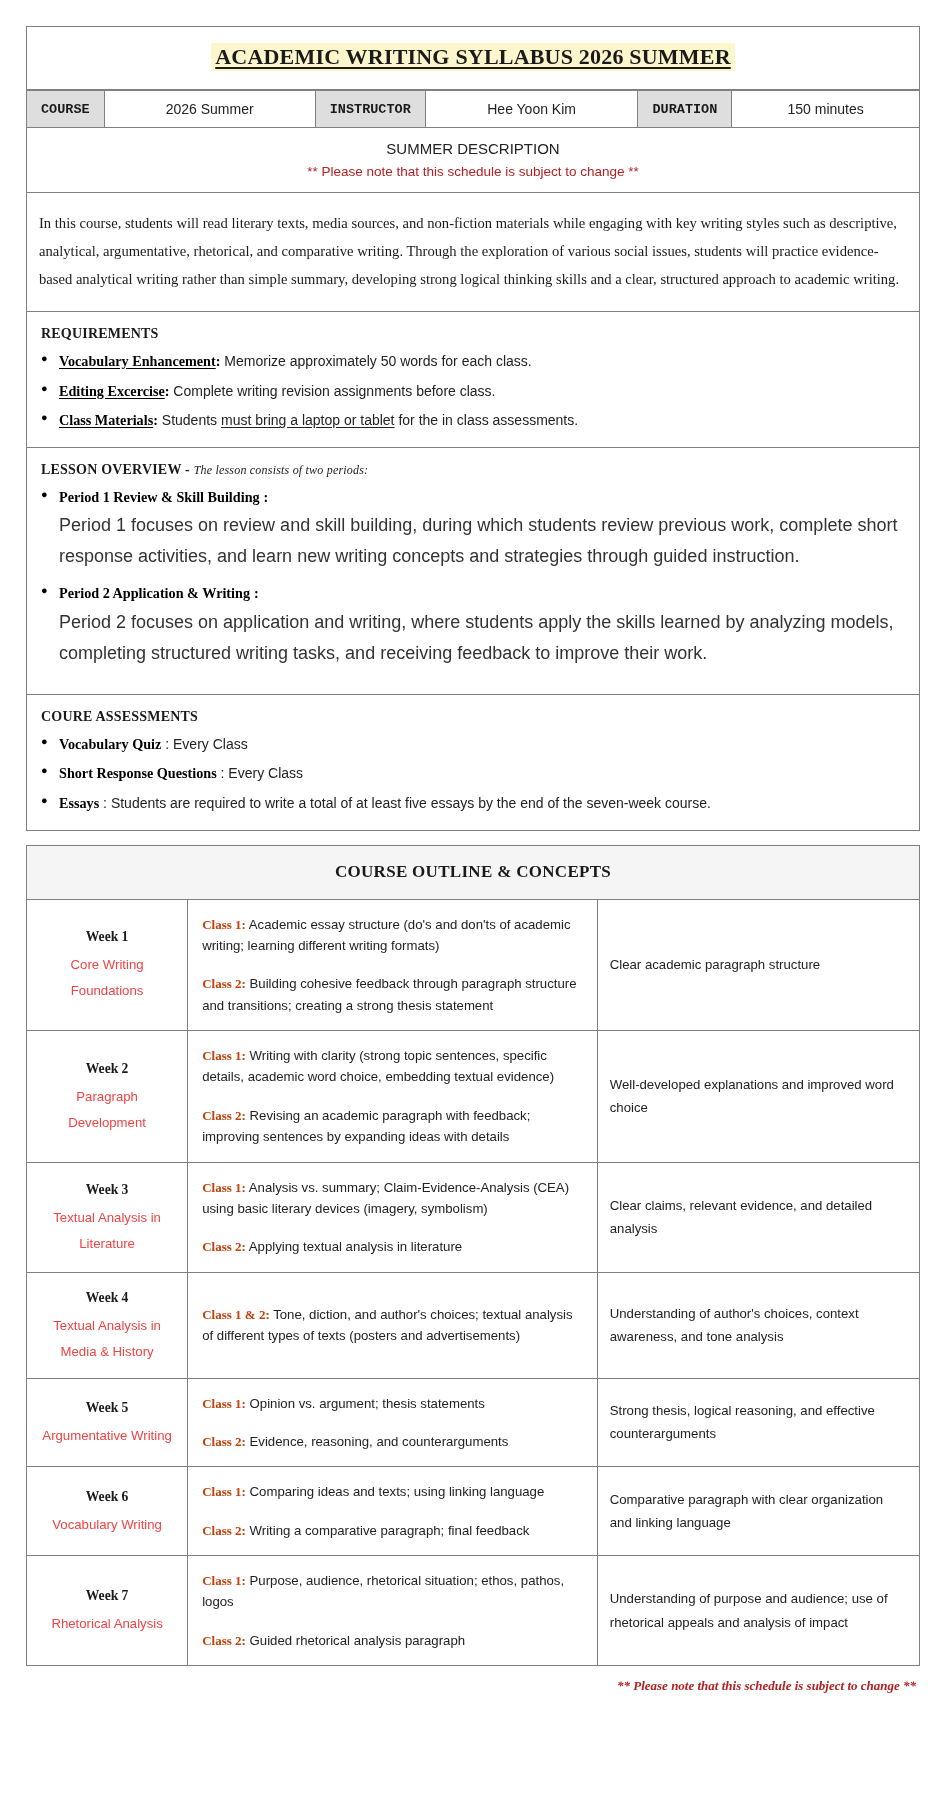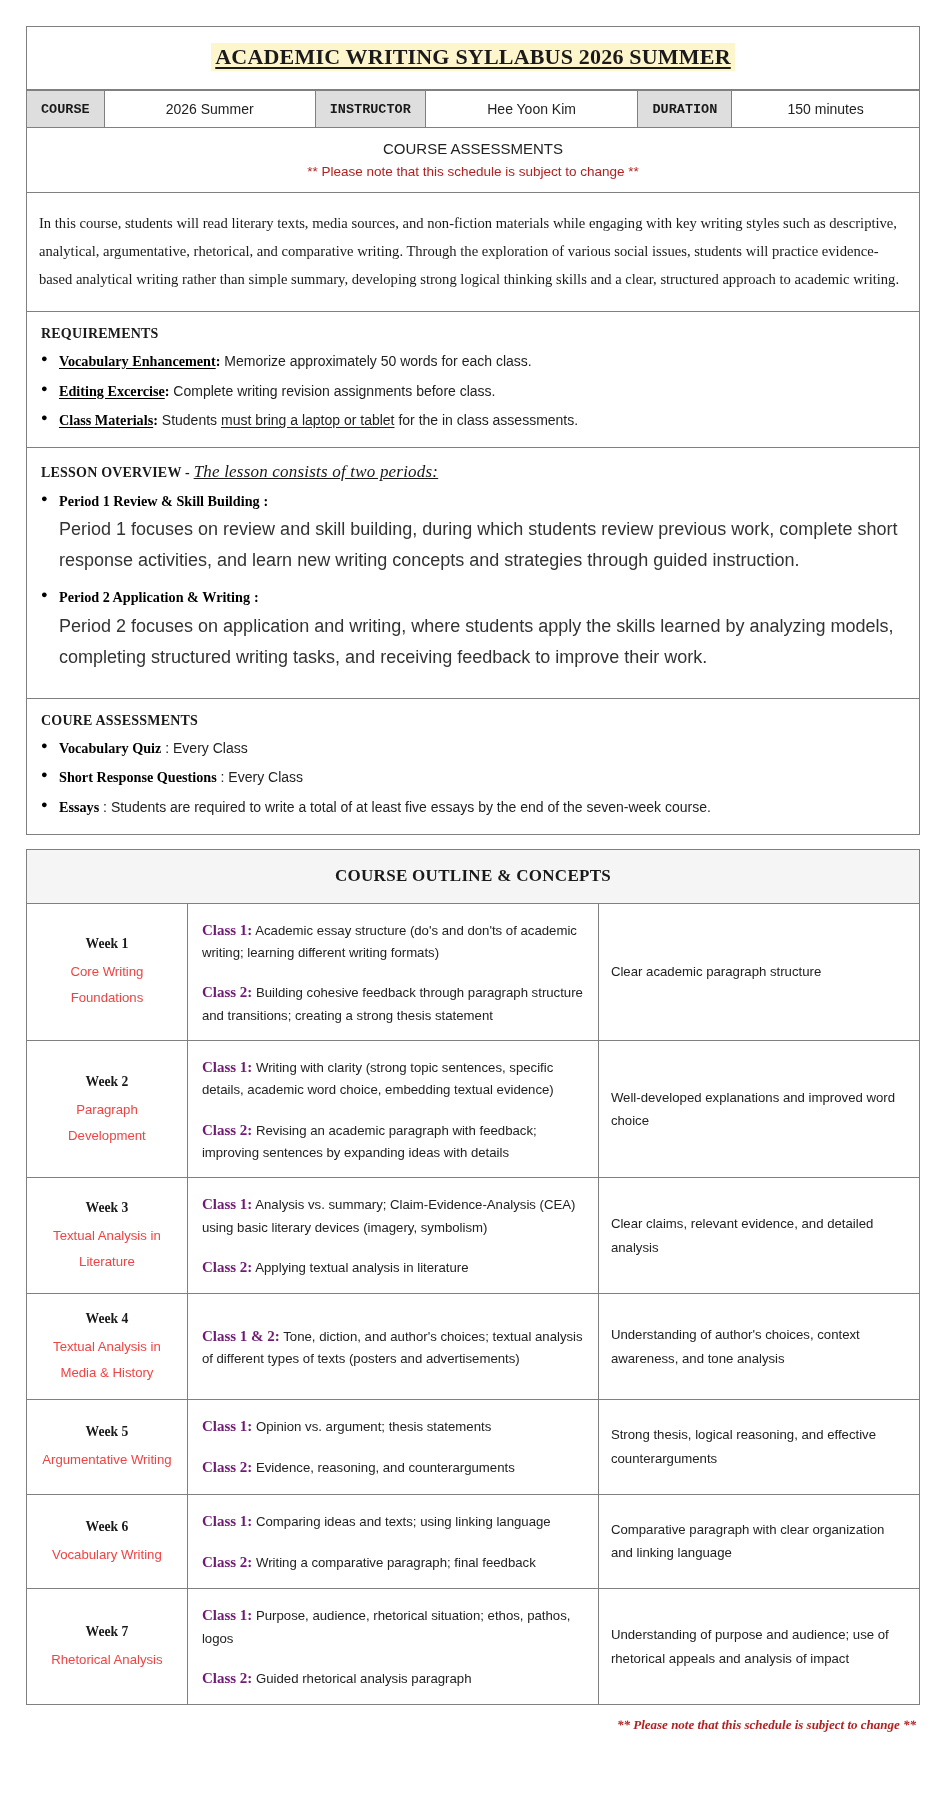"COURSE ASSESSMENTS" div.l1 { text: COURSE ASSESSMENTS -> SUMMER DESCRIPTION }
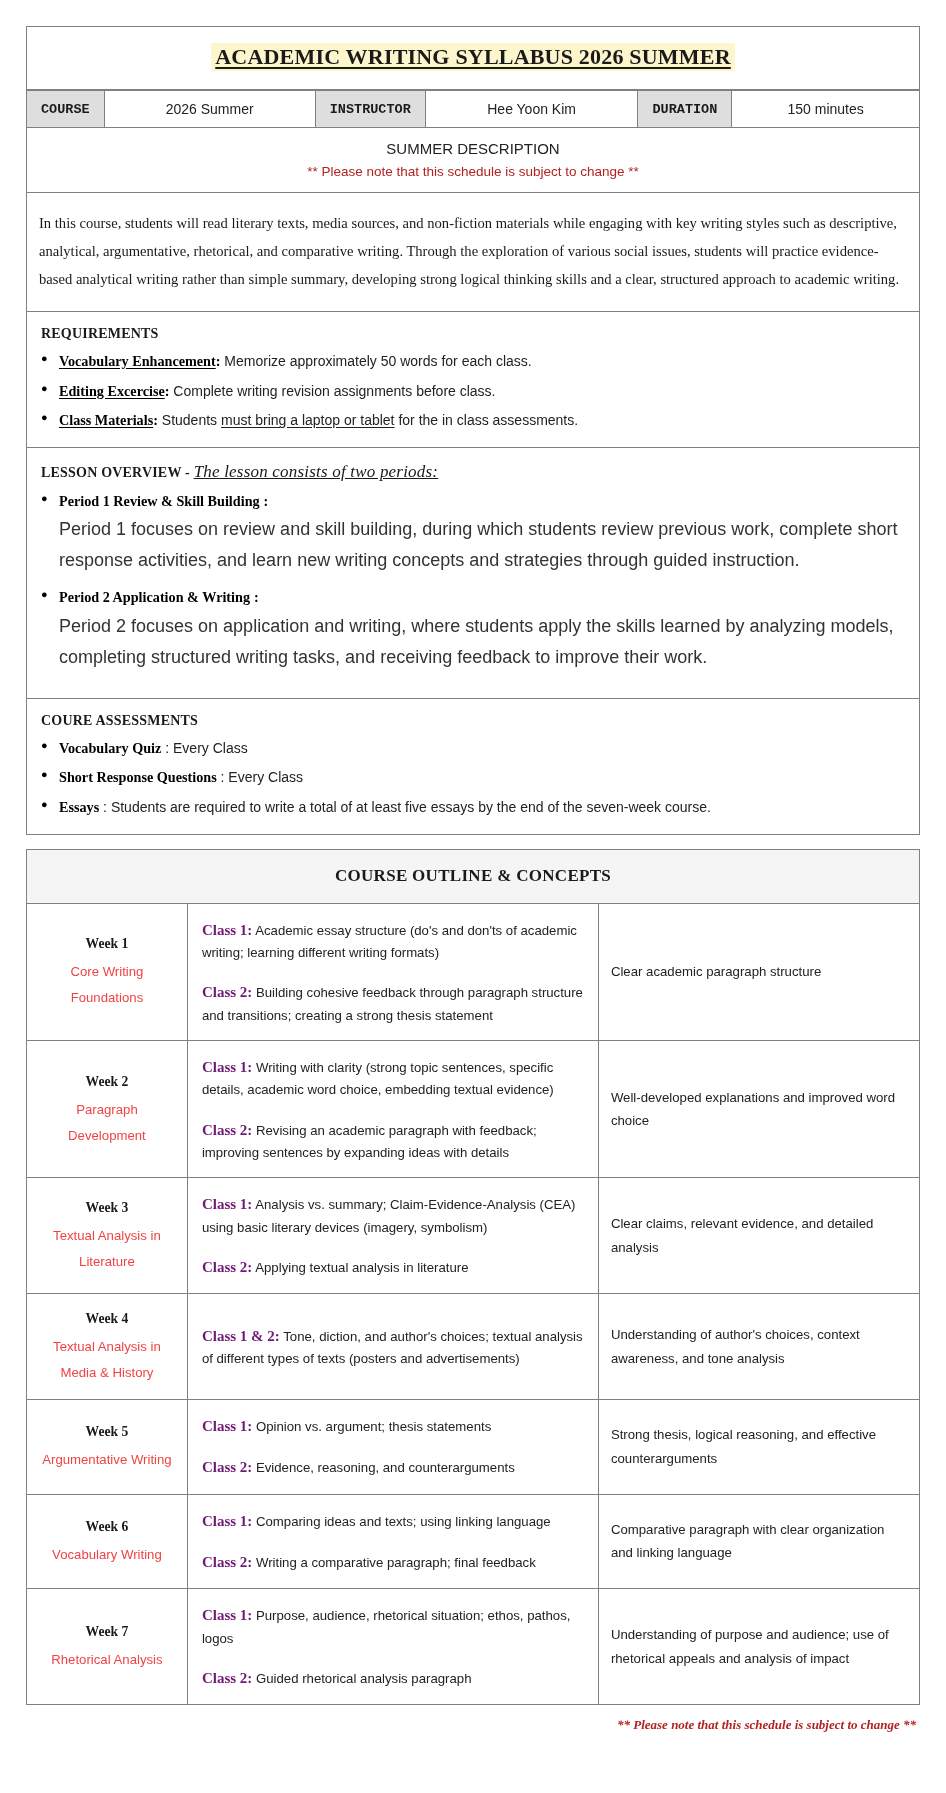"The lesson consists of two" .sect h3 .ital { font-size: 17px -> 12px; text-decoration: underline -> none }
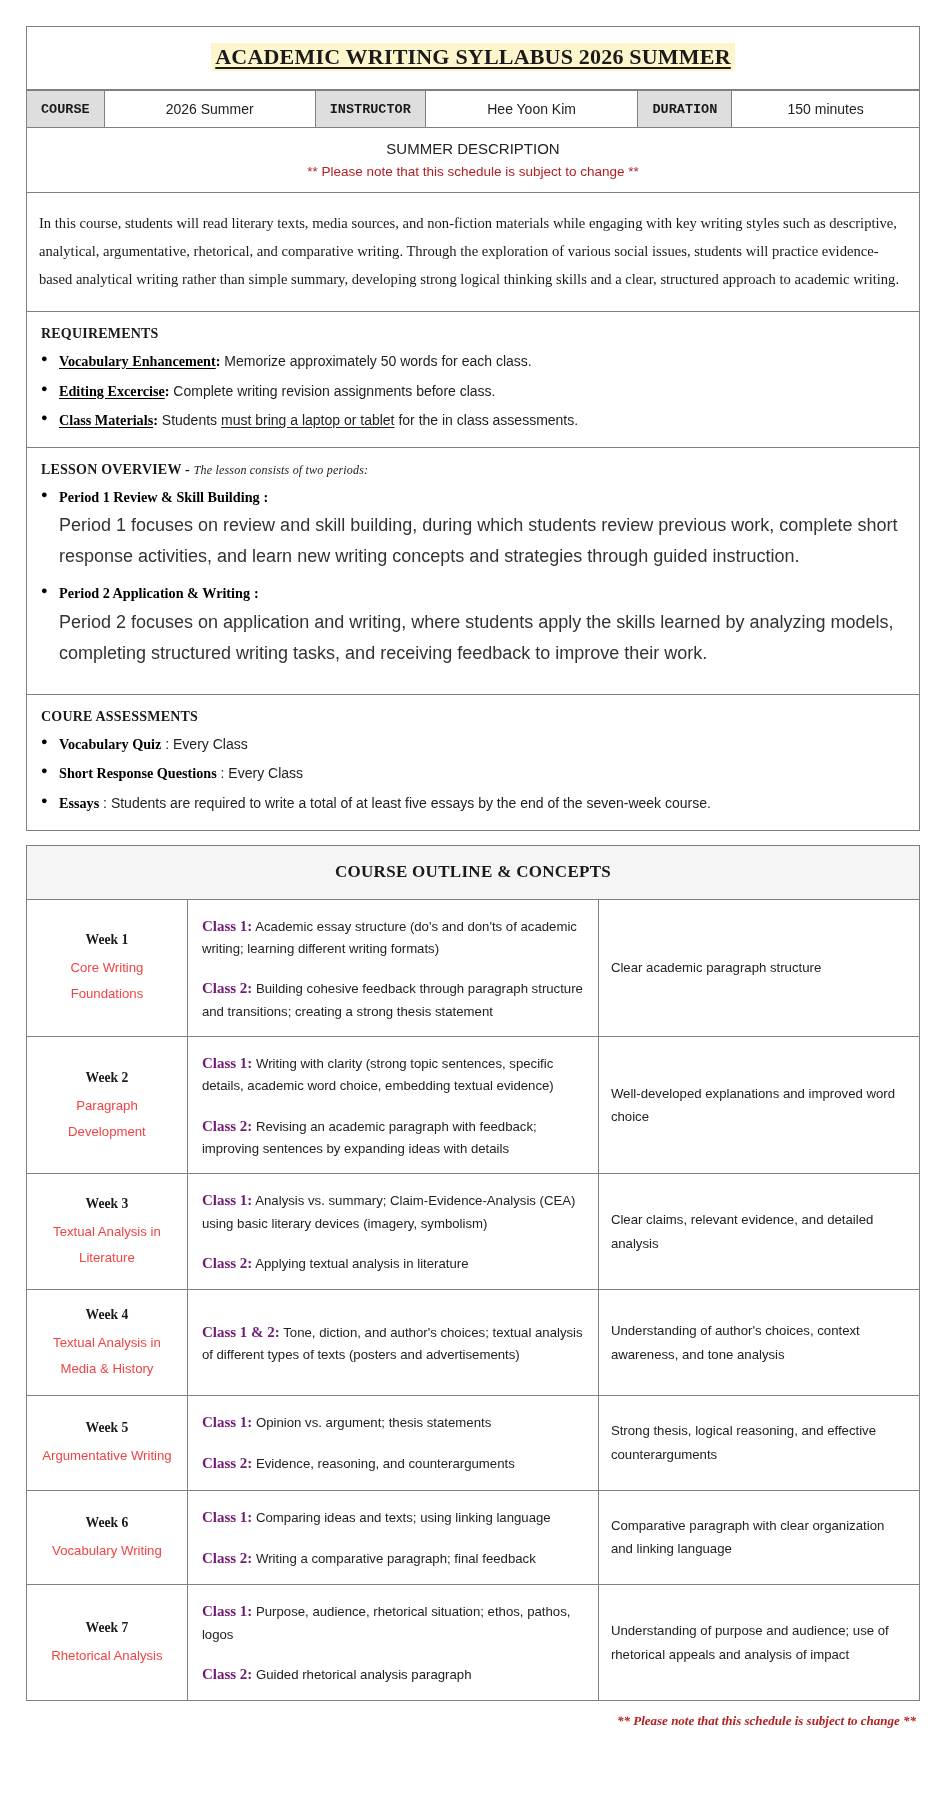"Class 1:" td.cls .cl { color: #701a75 -> #c2410c; font-size: 15px -> 13px }
